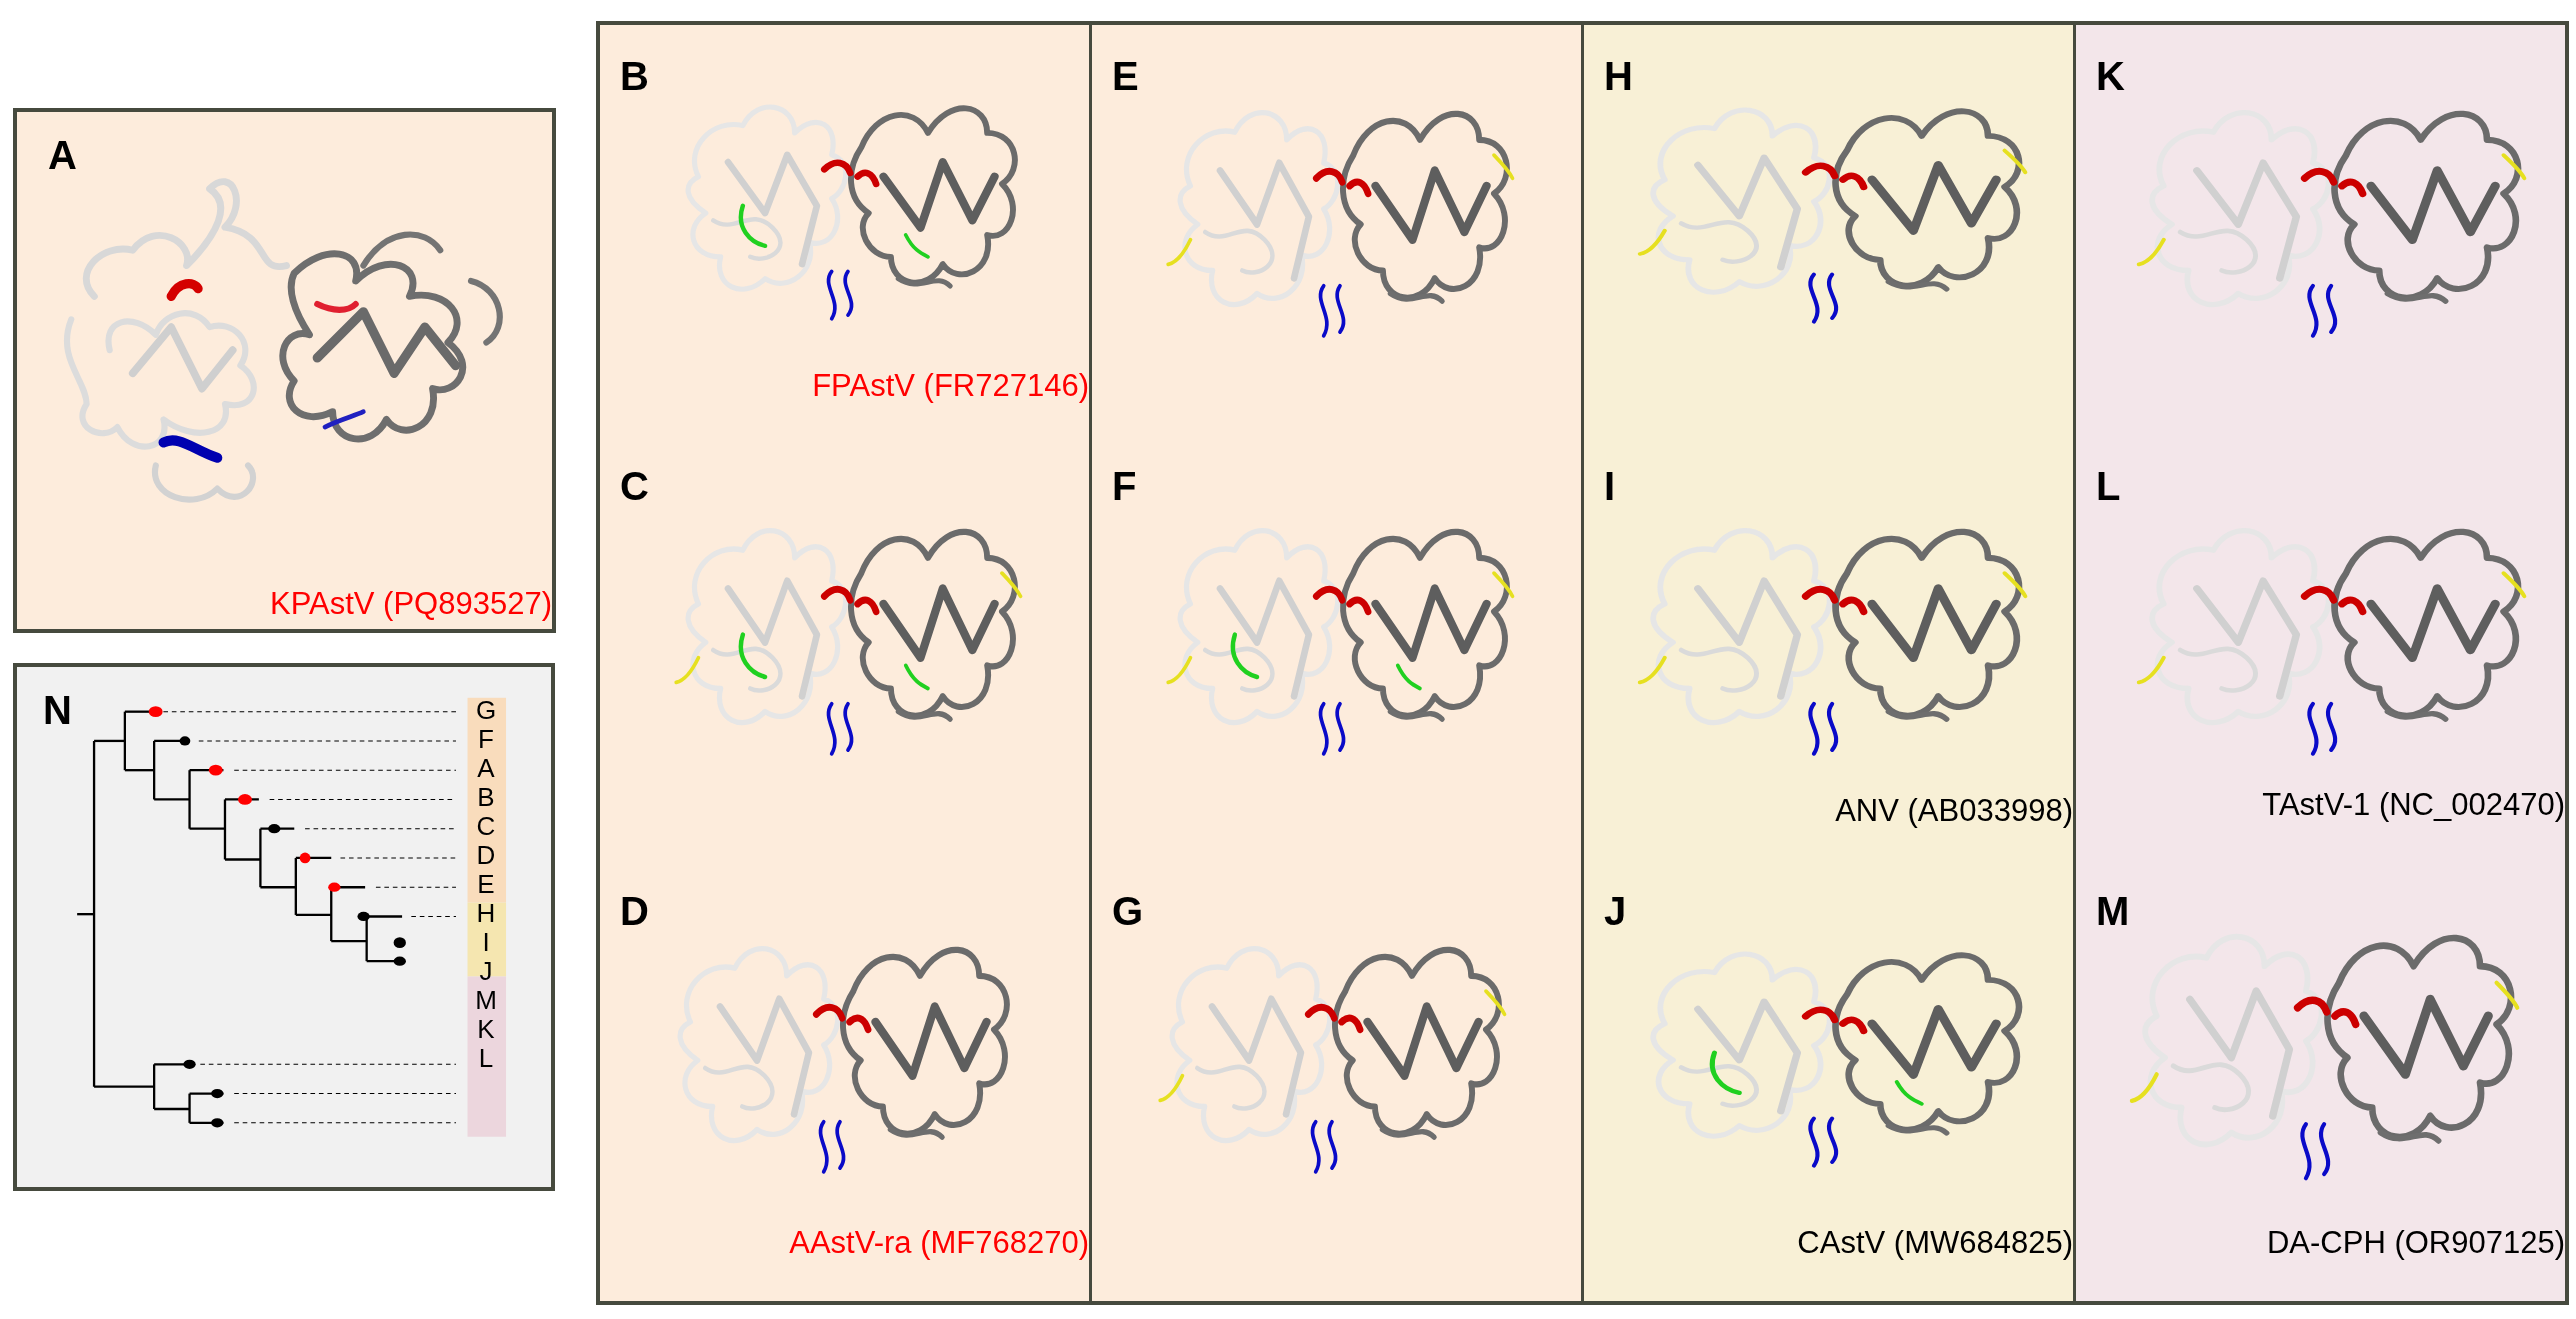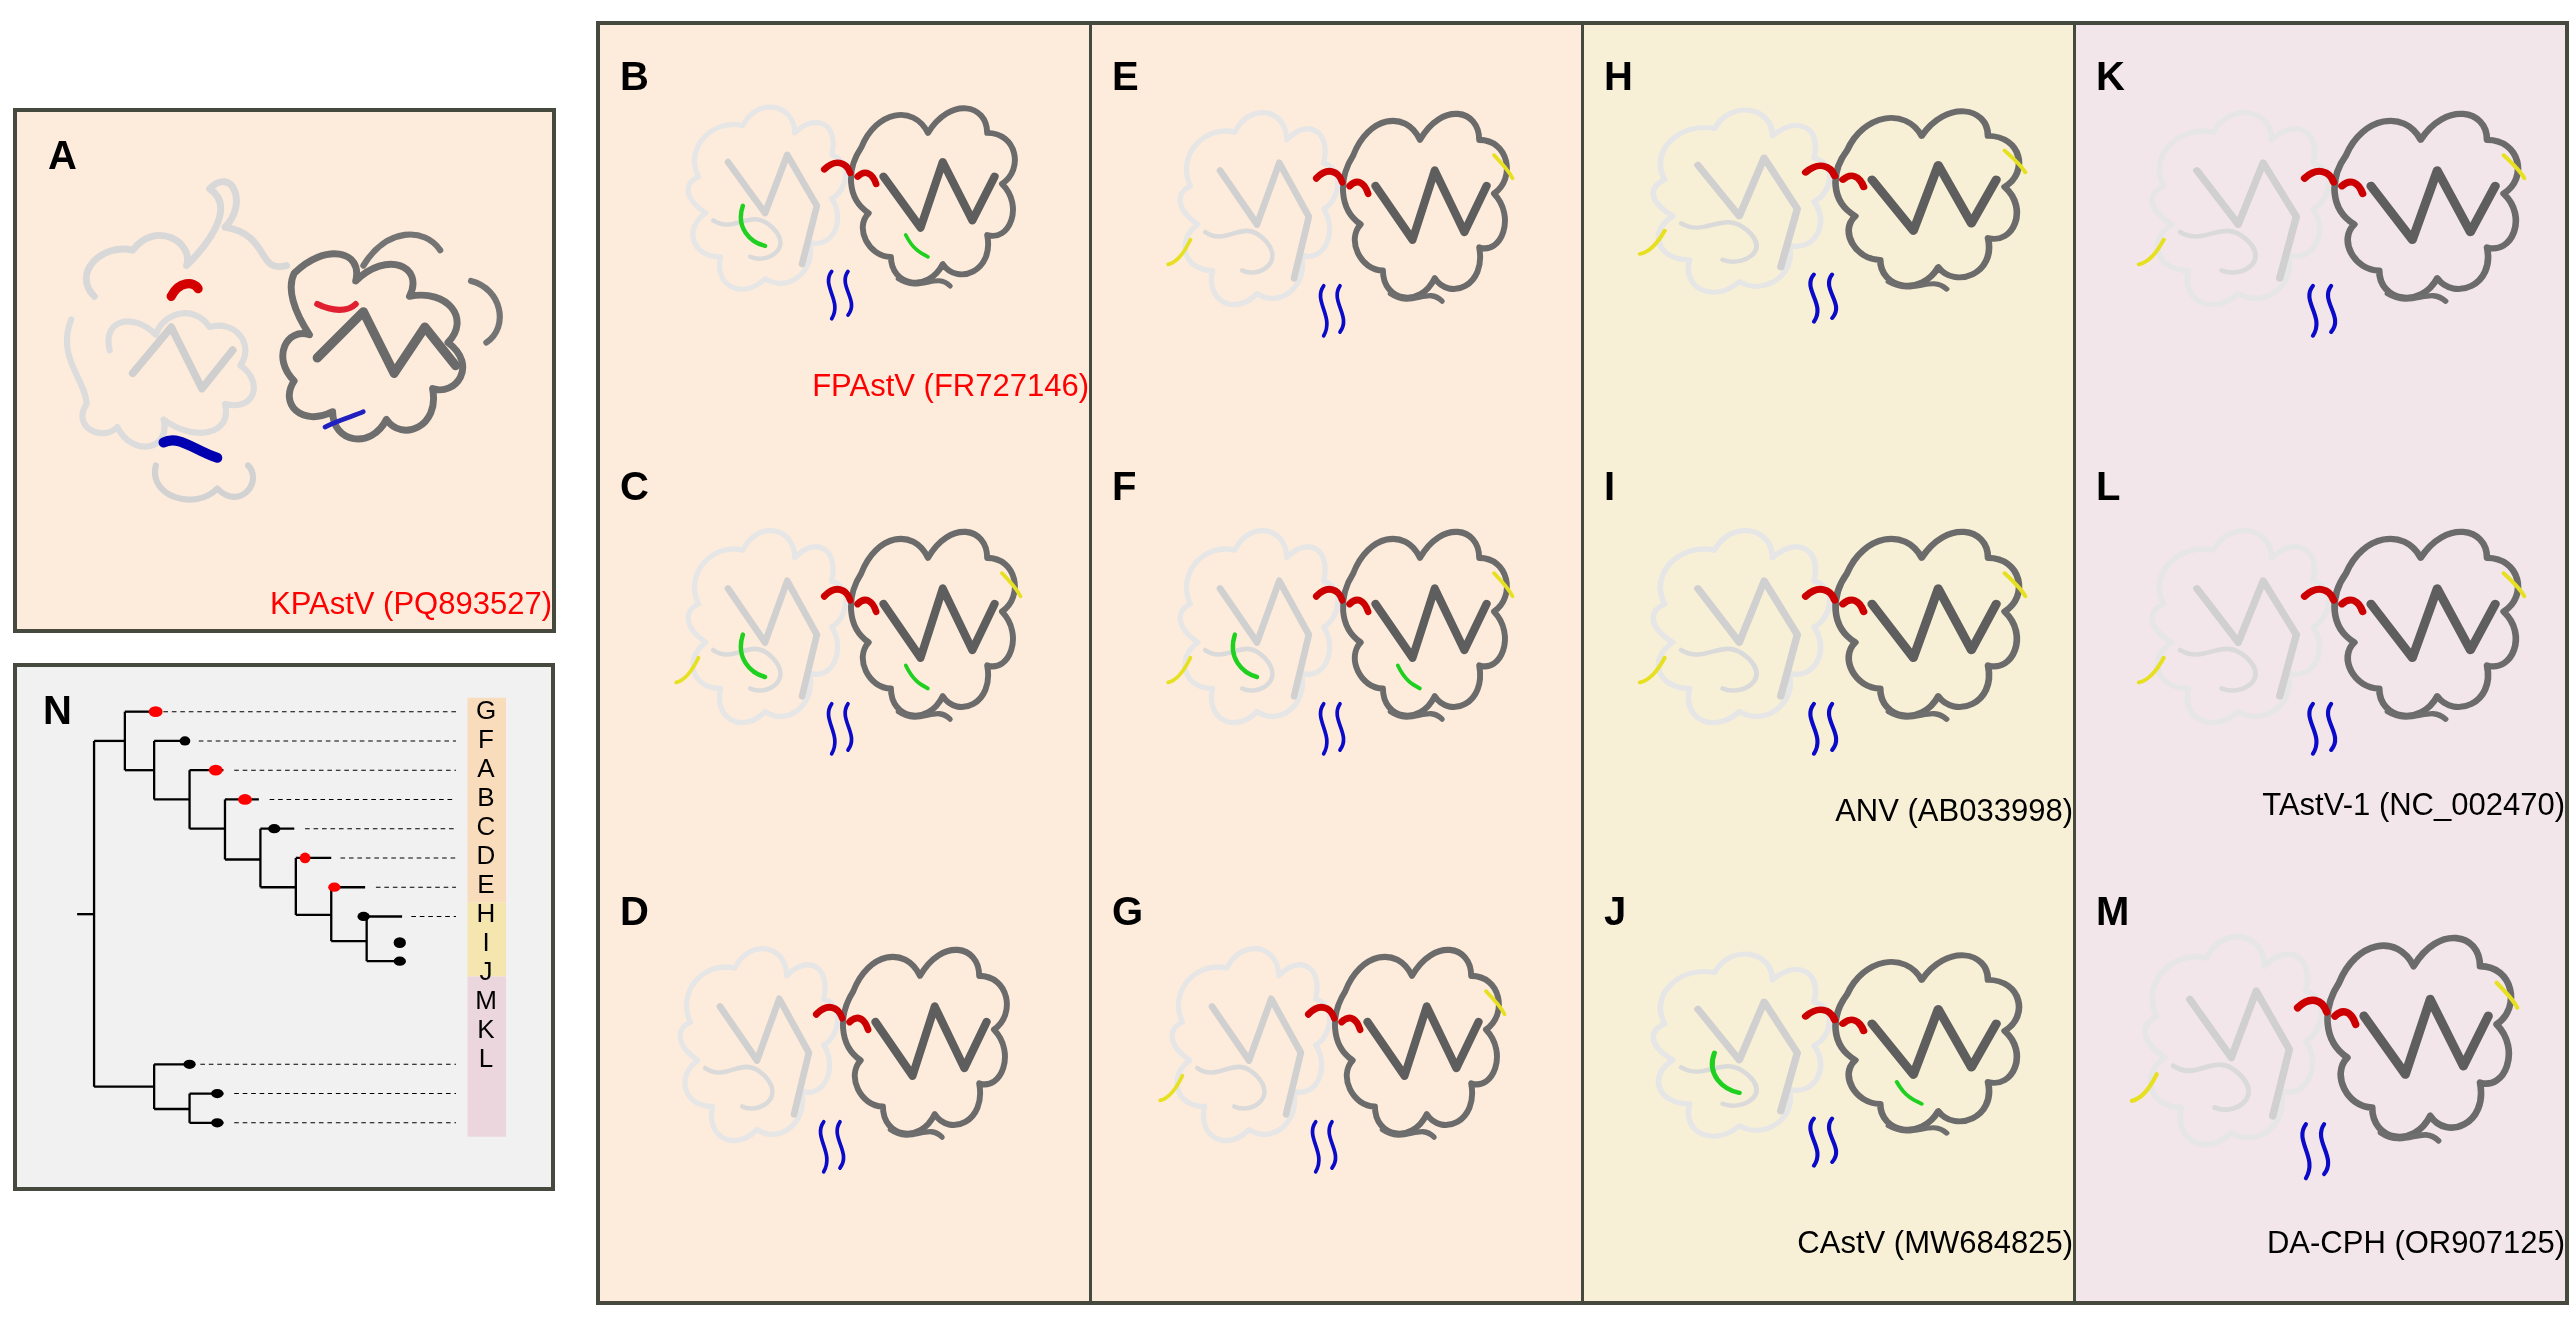"AAstV-ra (MF768270)" div.caption { html: none -> <div>AAstV-ra (MF768270)</div> }
